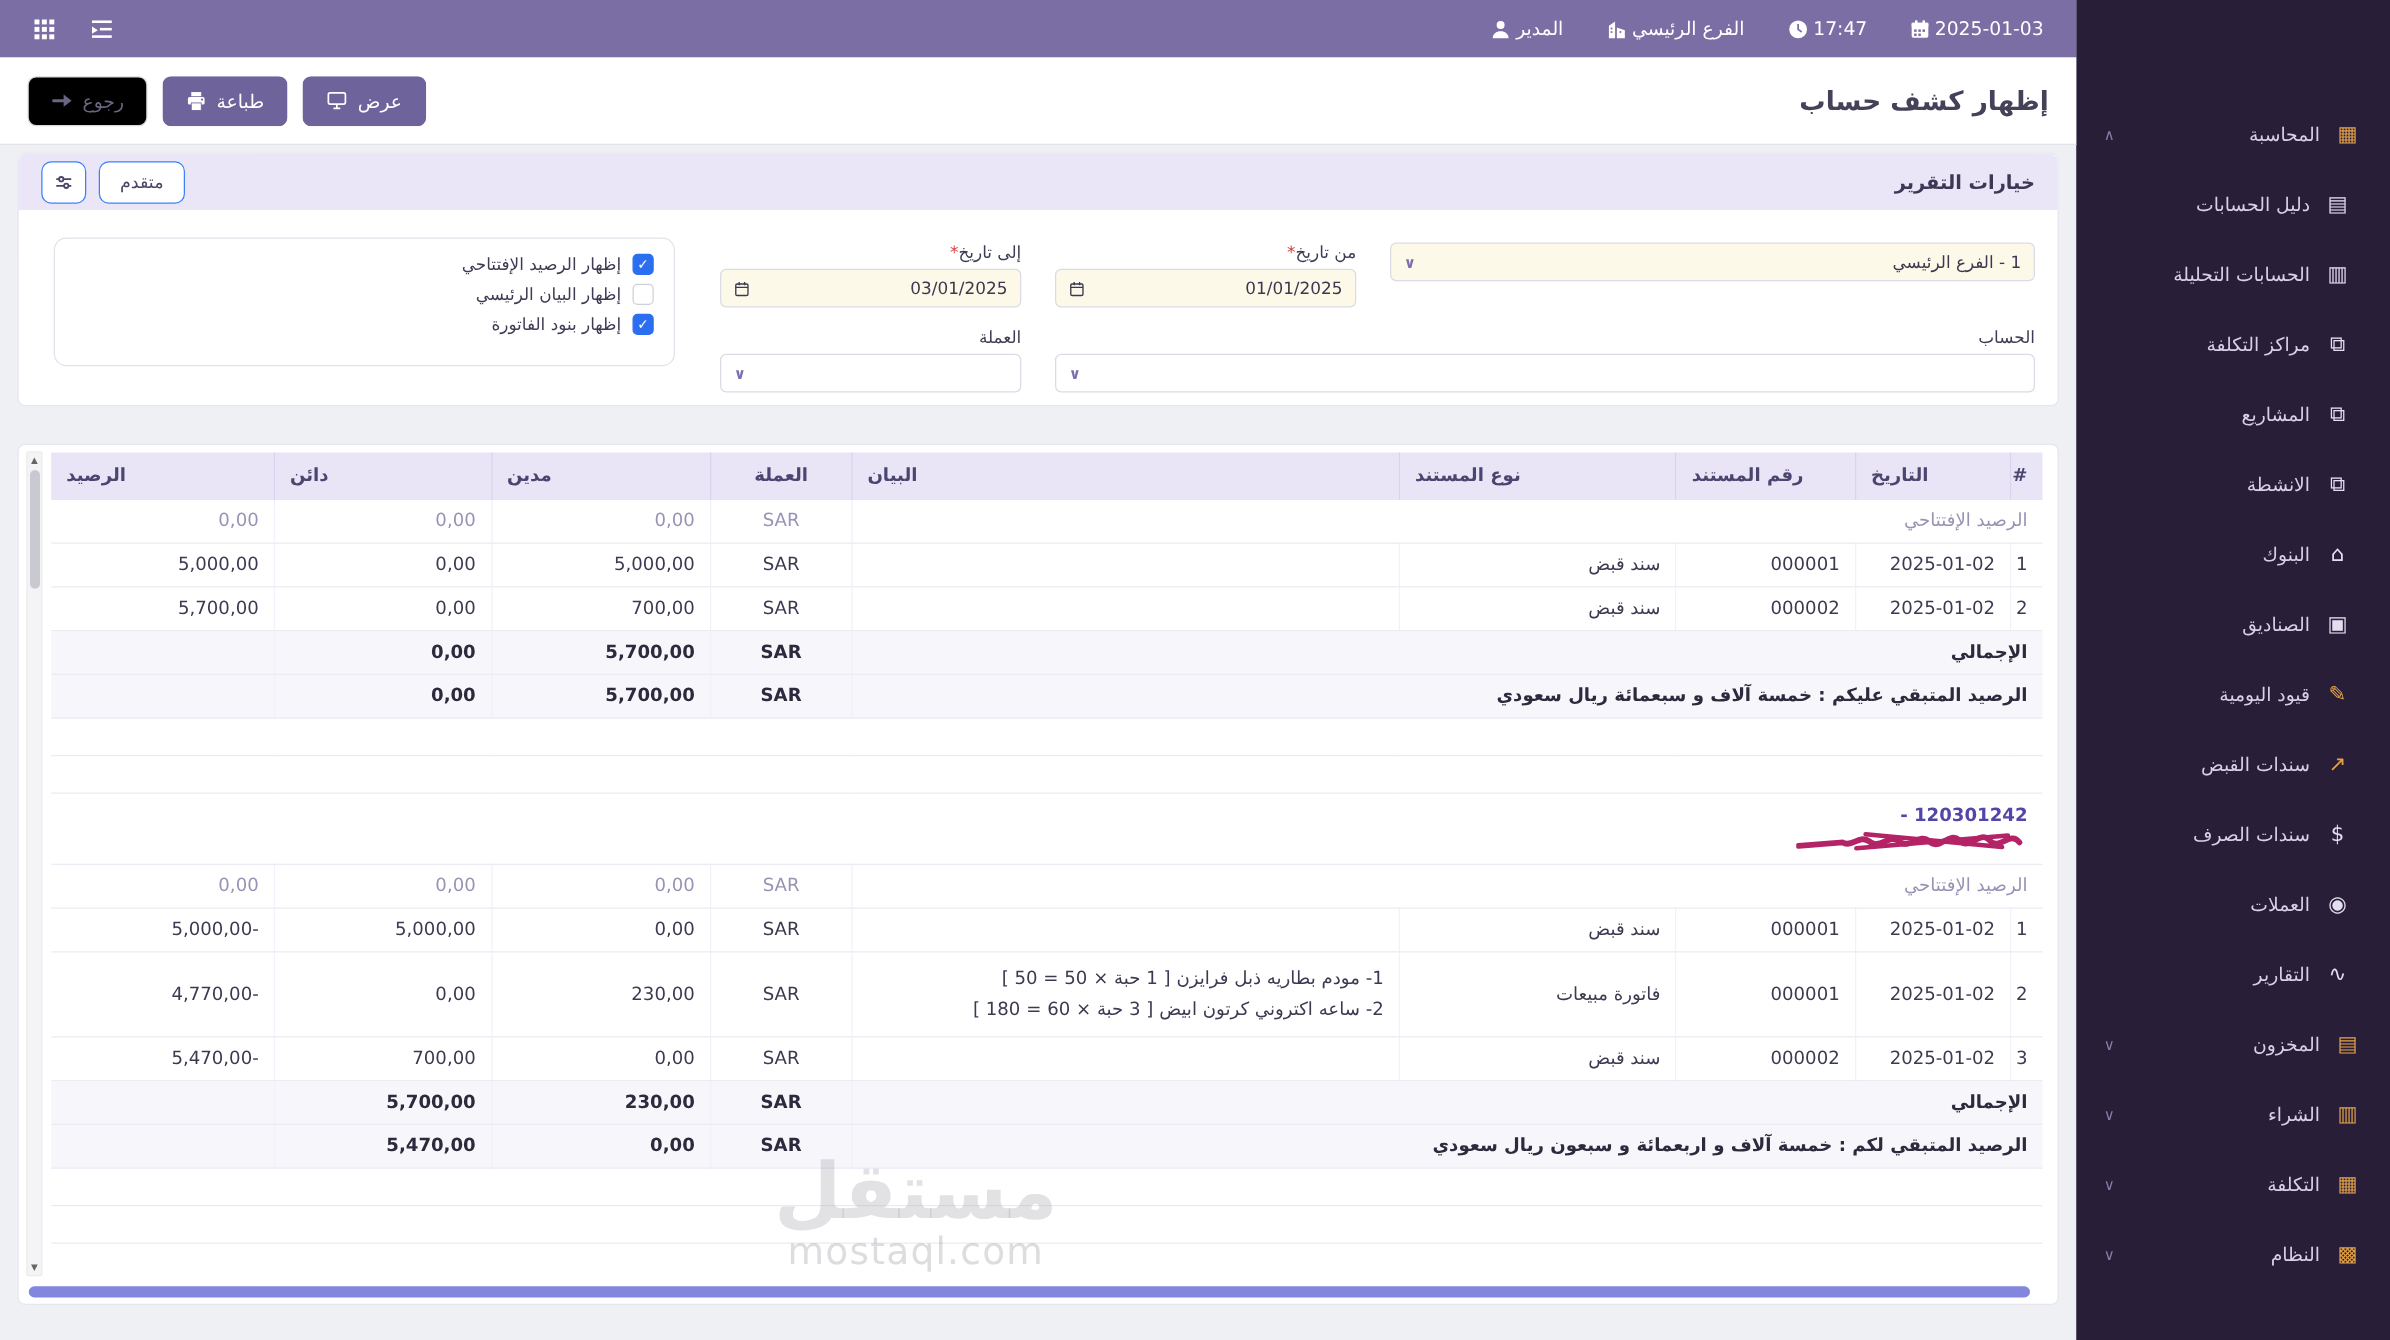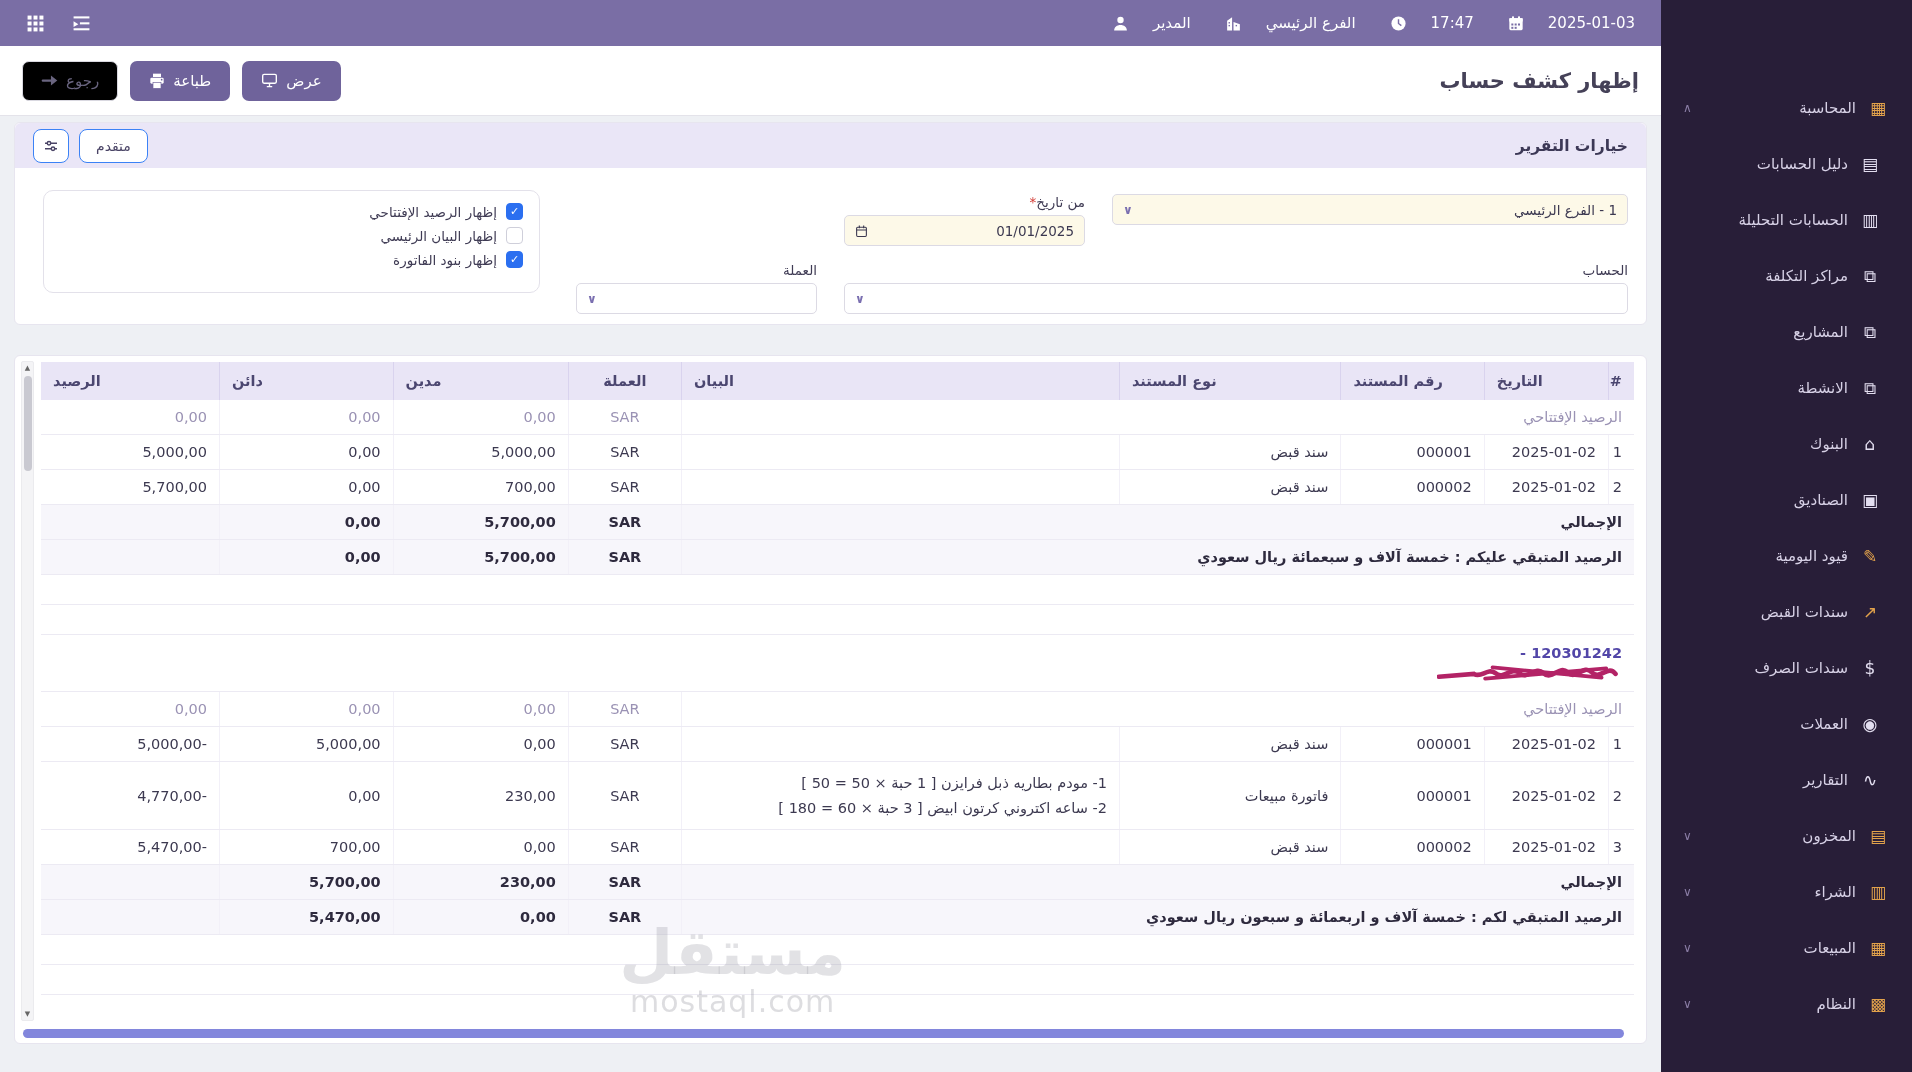"المدير" .tb-group { gap: 24px -> 4px }
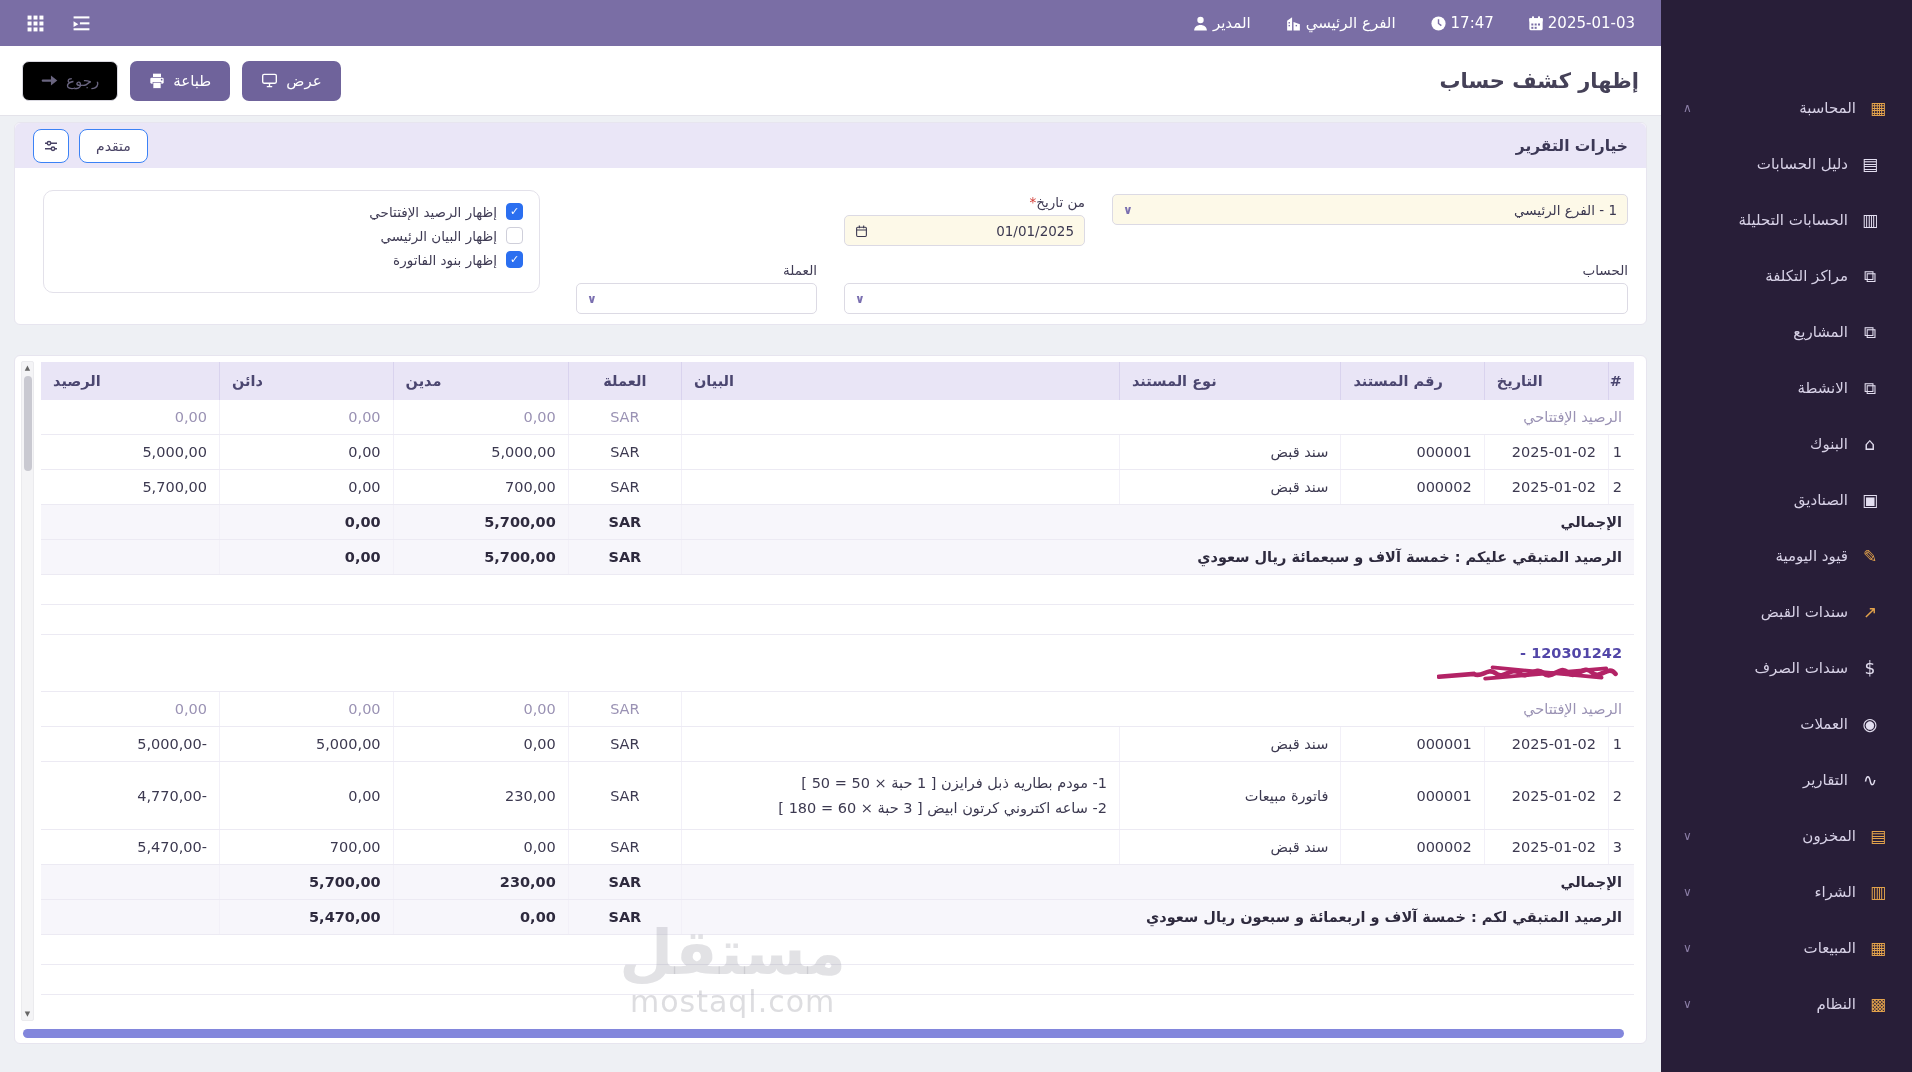"إلى تاريخ*" div.field { html: none -> <div> <label><span>إلى تاريخ</span><span>*</span></label> <div> <span>03/01/2025</span> <span> <svg> <rect></rect> <path></path> </svg> </span> </div> </div> }
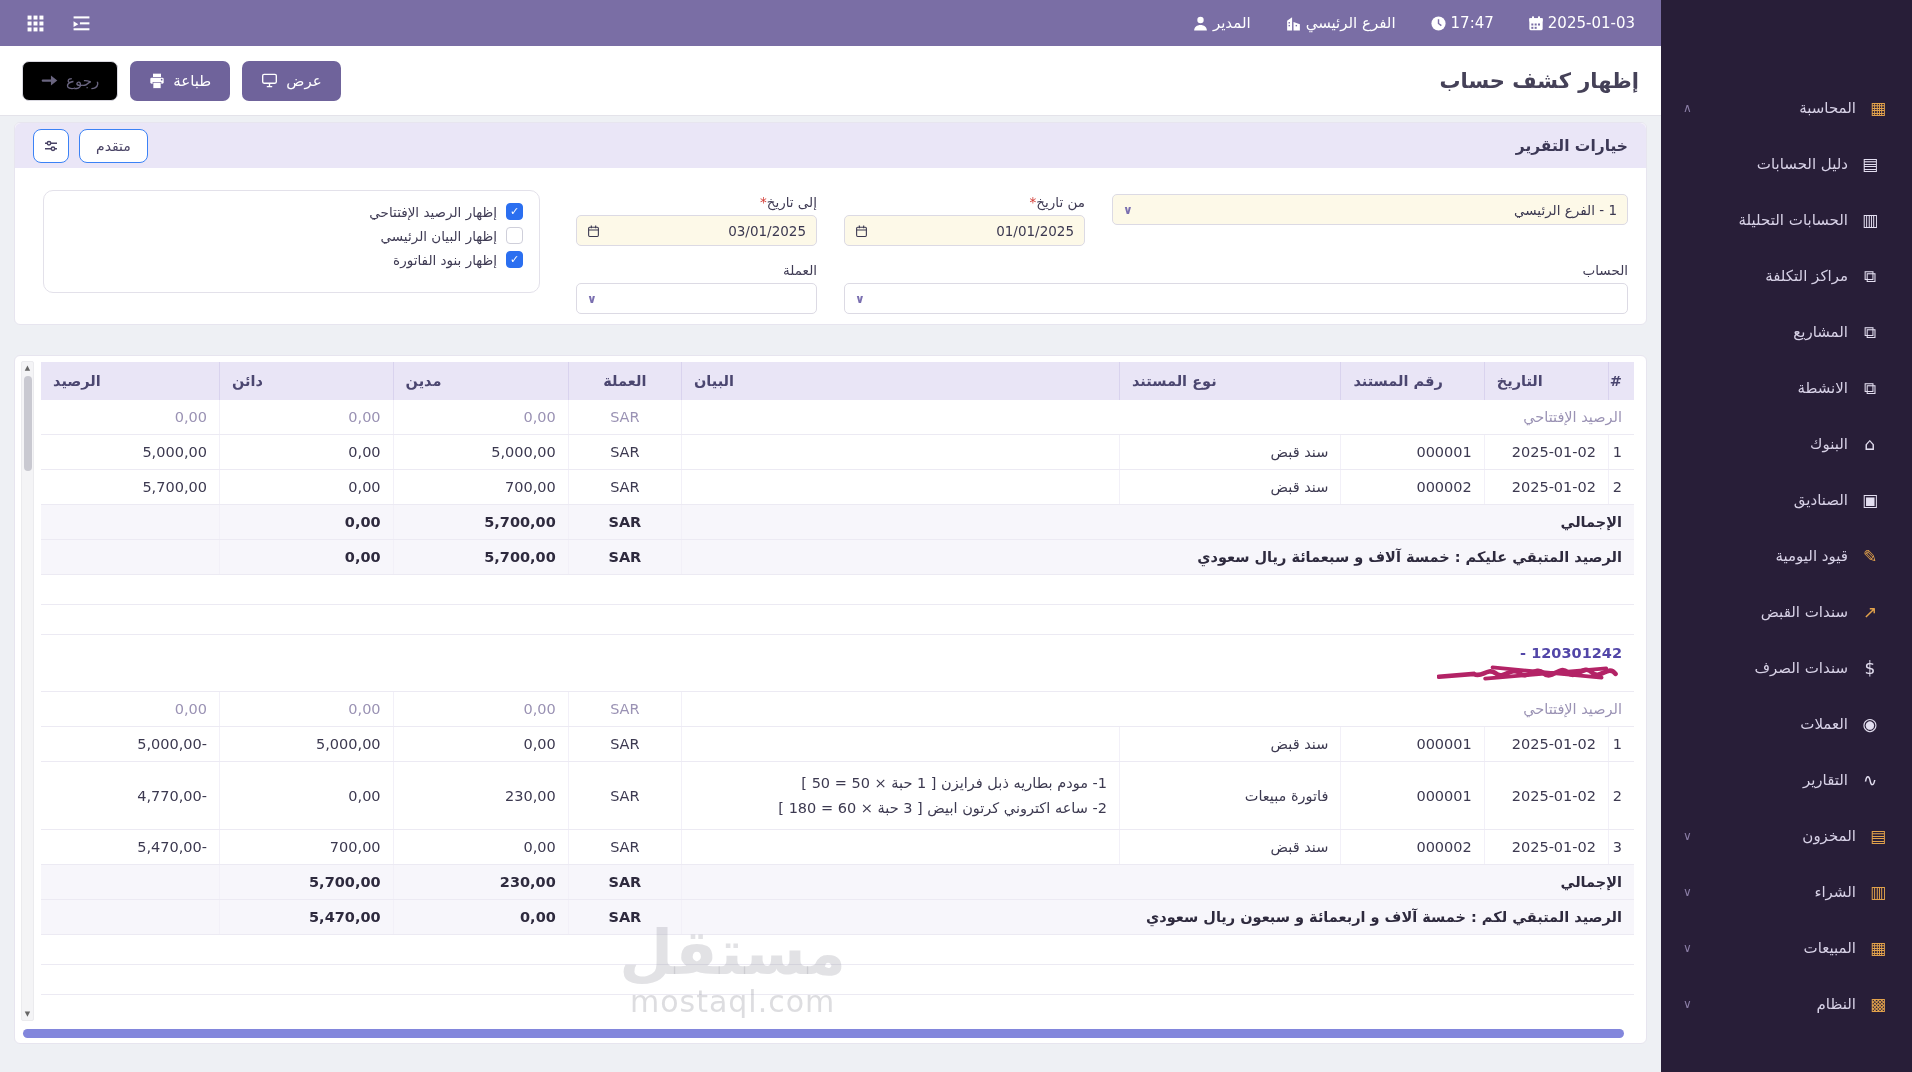"المبيعات" span { text: المبيعات -> التكلفة }
